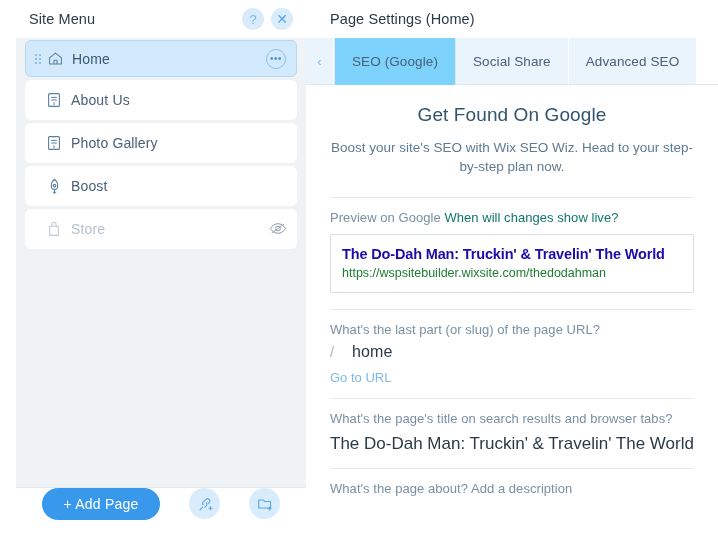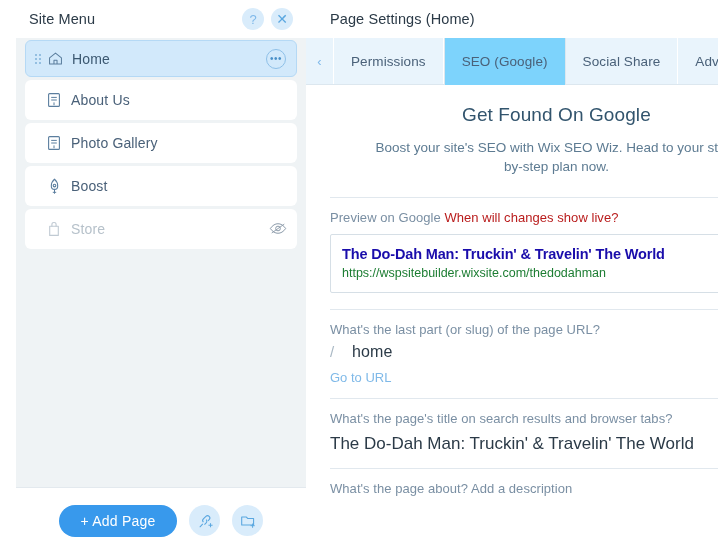"Permissions" div.tab { html: <div> <span>Permissions</span> </div> -> none }
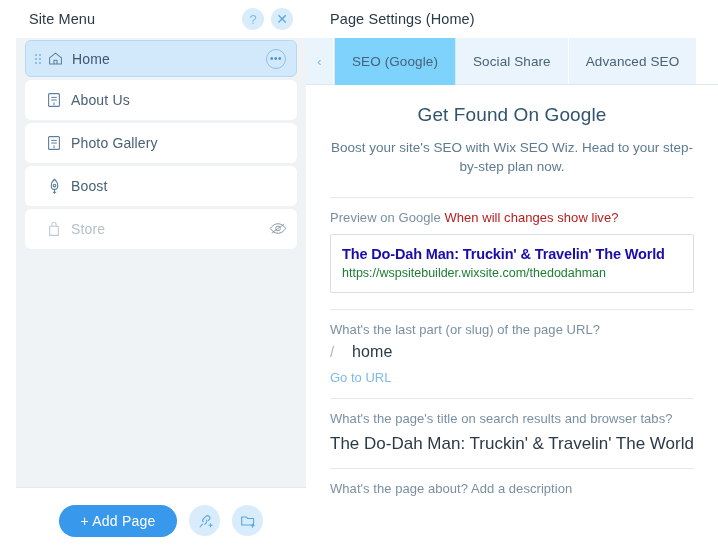"When will changes show live?" .link { color: #b91c1c -> #0f766e }
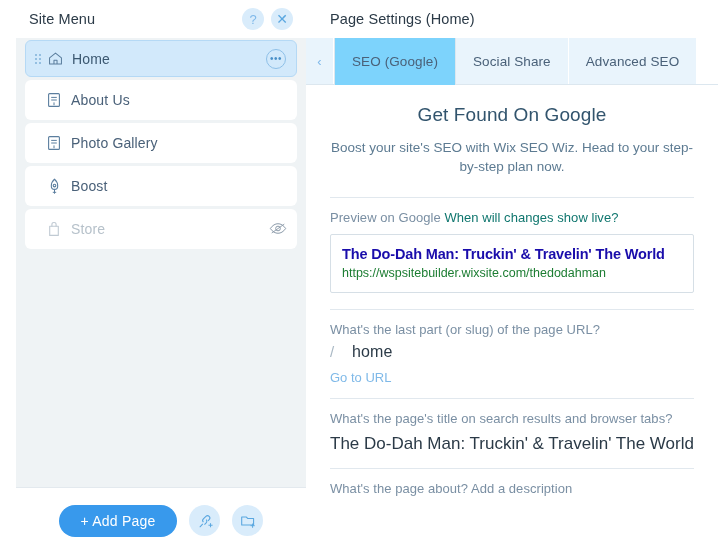"+ Add Page" .sb-footer { align-items: center -> none; gap: 12px -> 29px }
